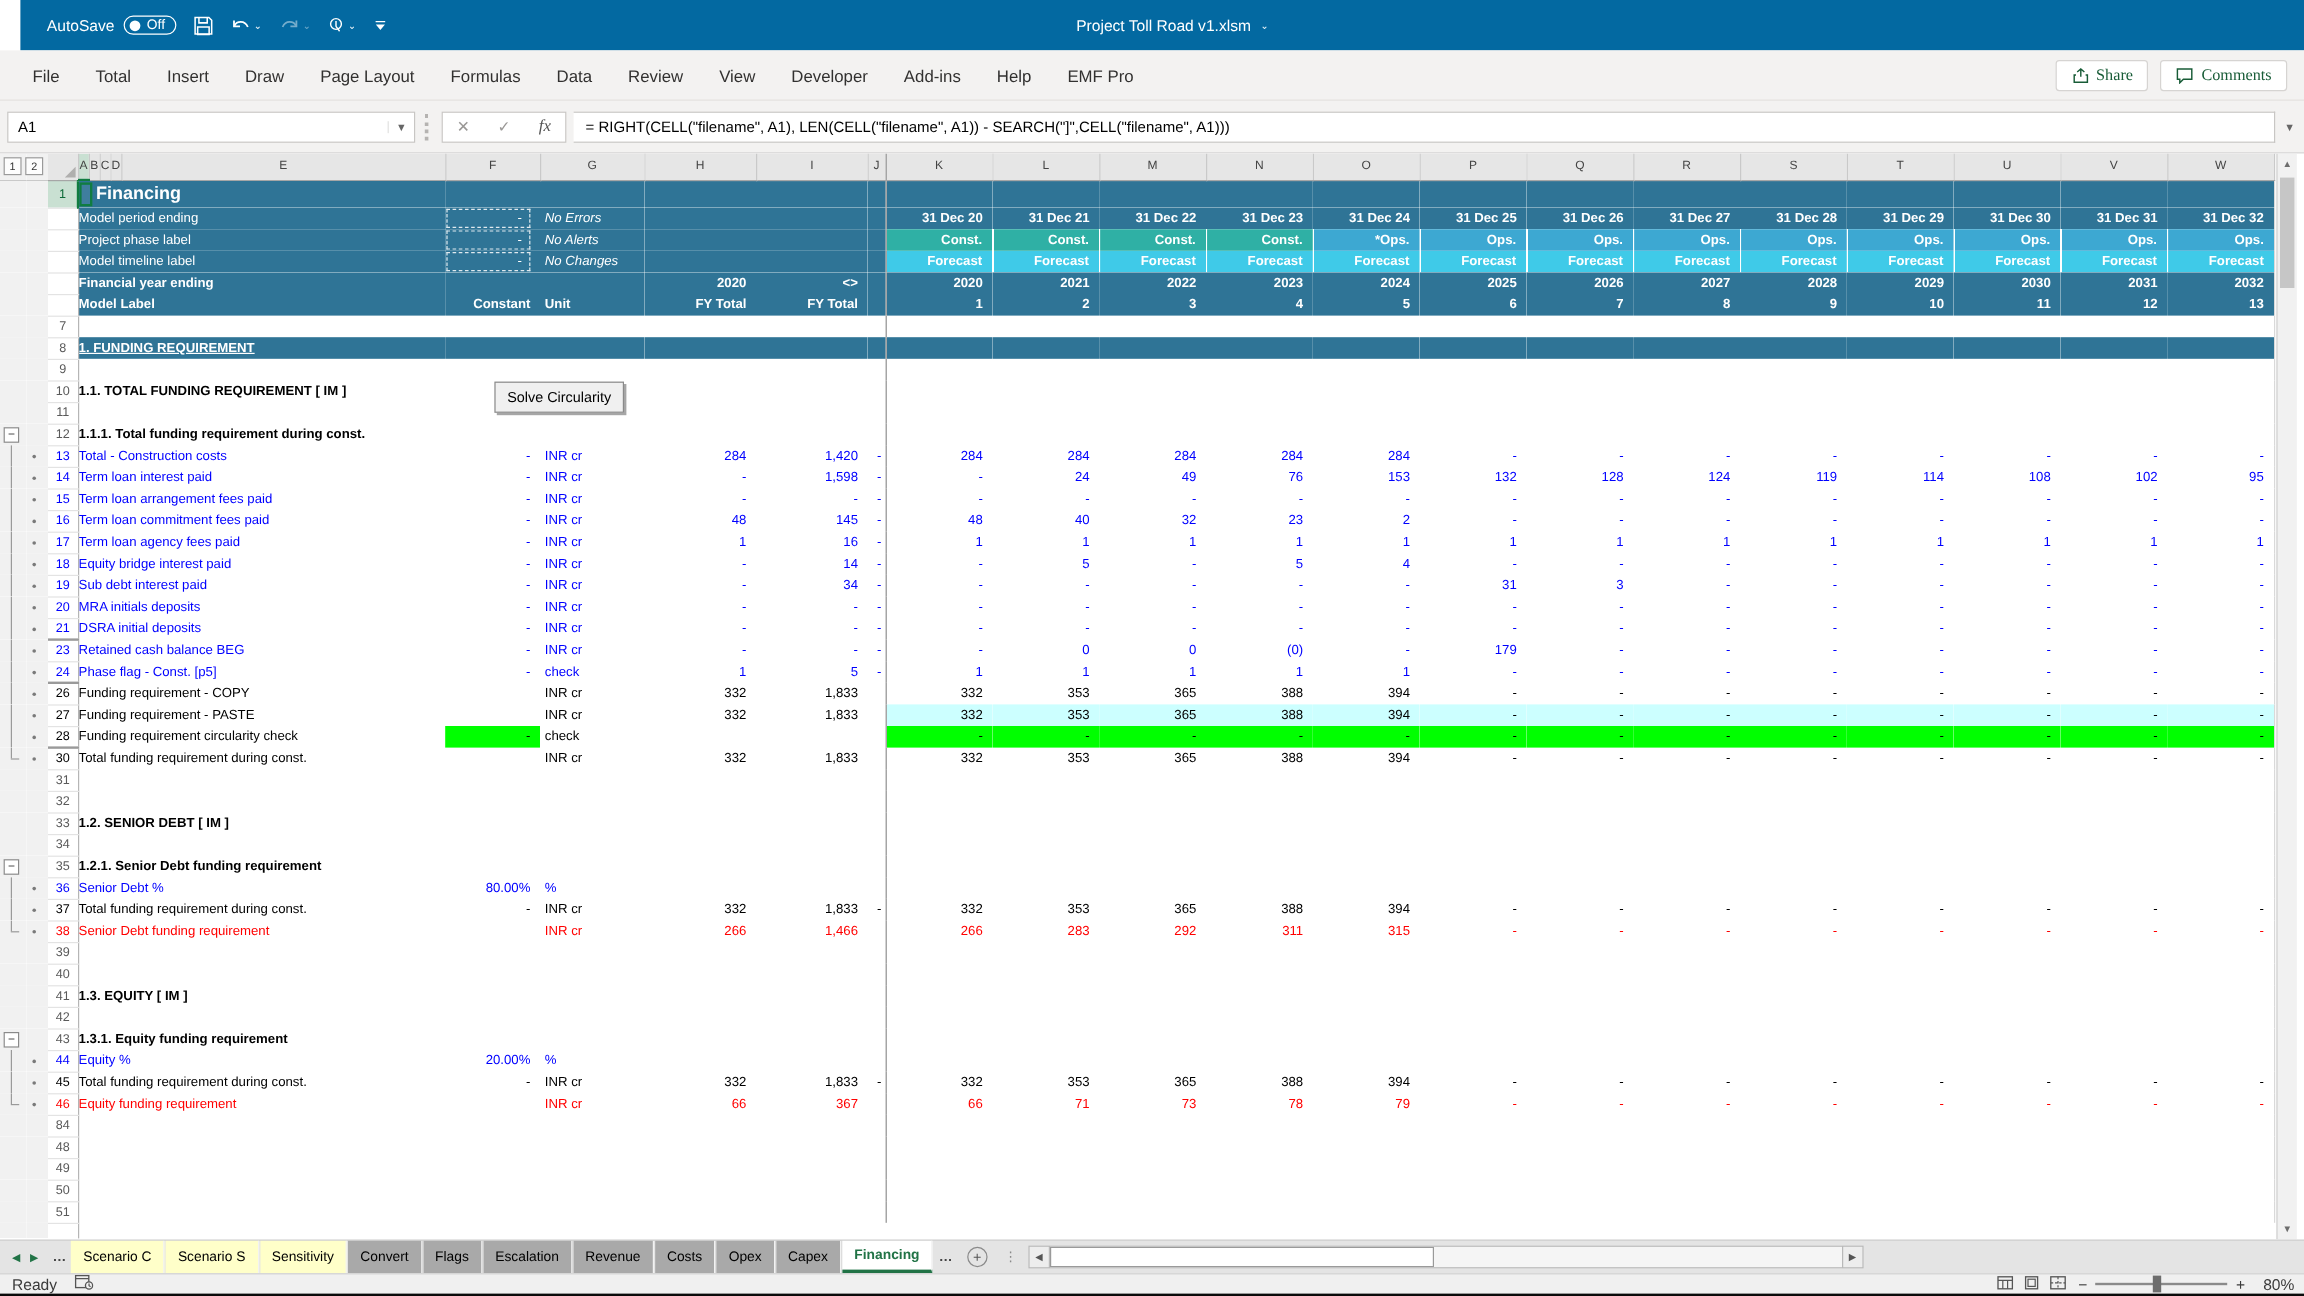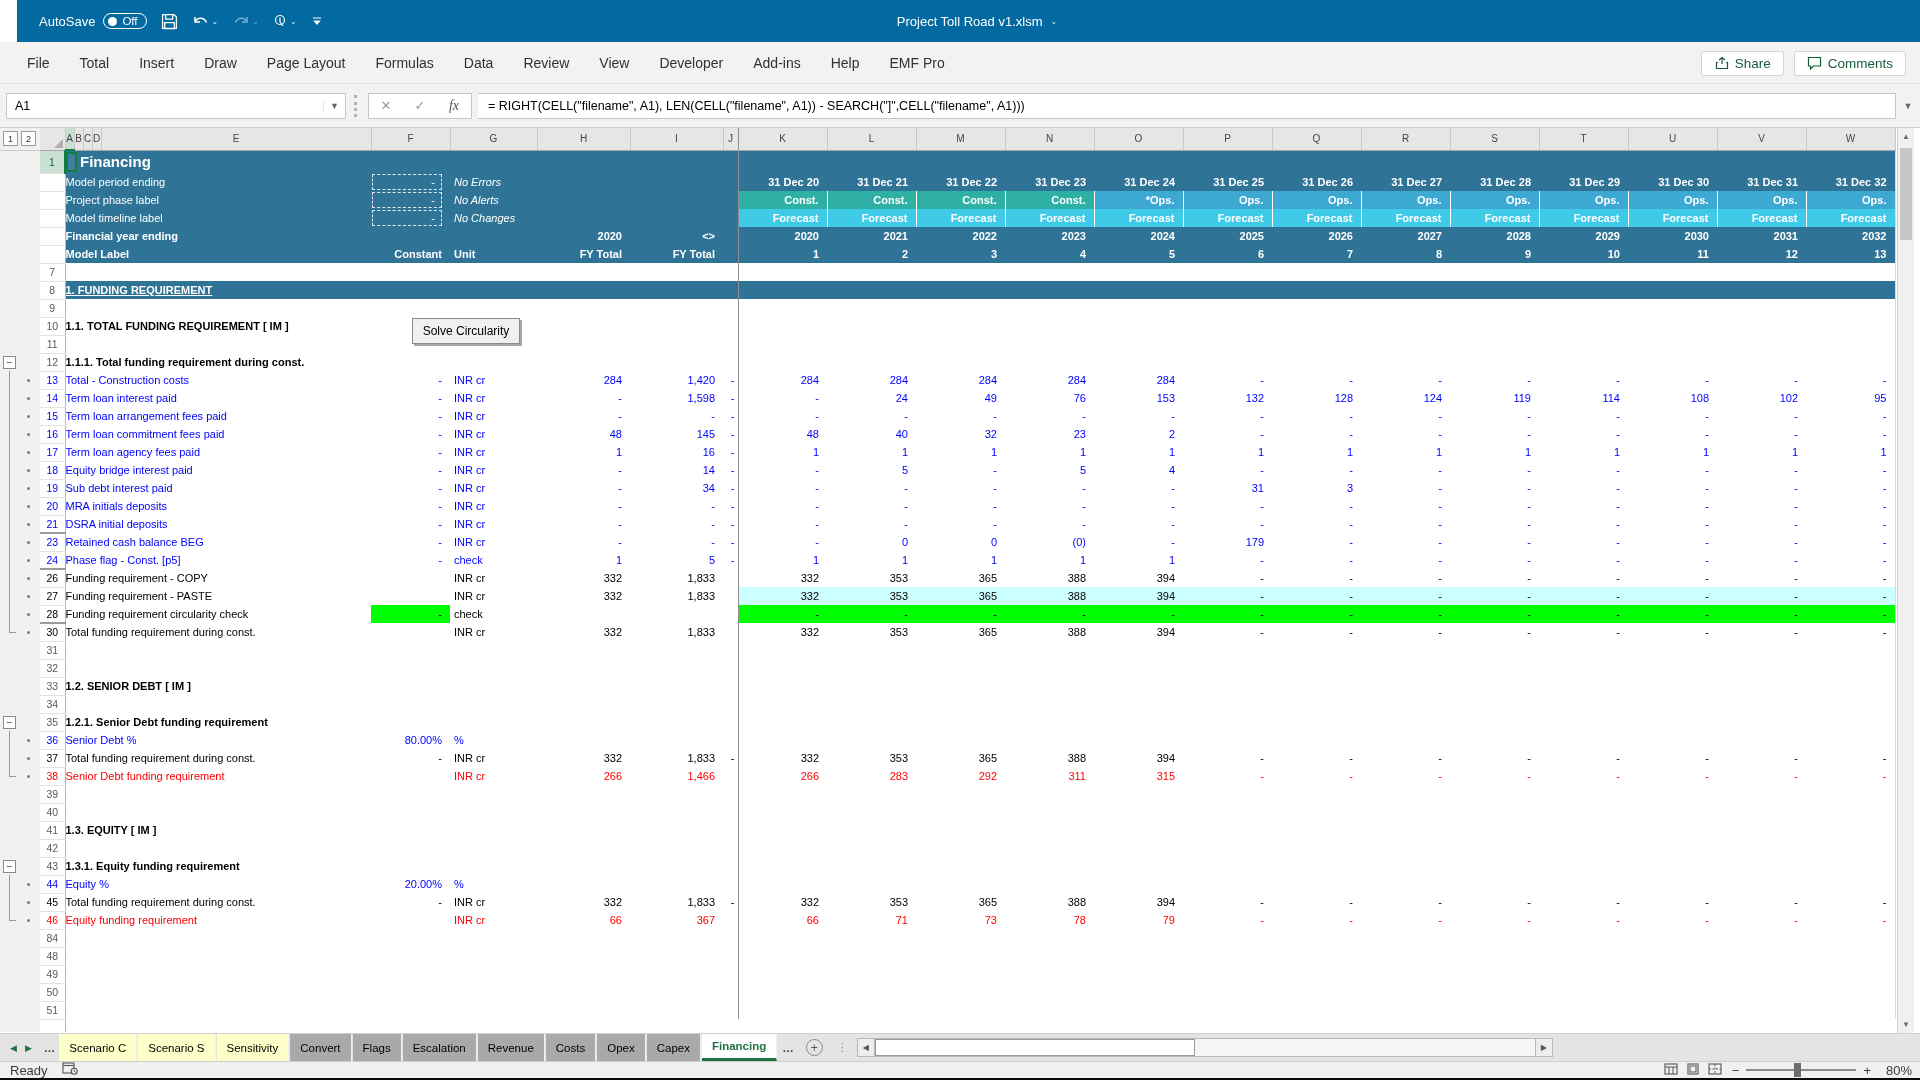"Share" .rib-right { font-family: none -> Liberation Serif, serif }
